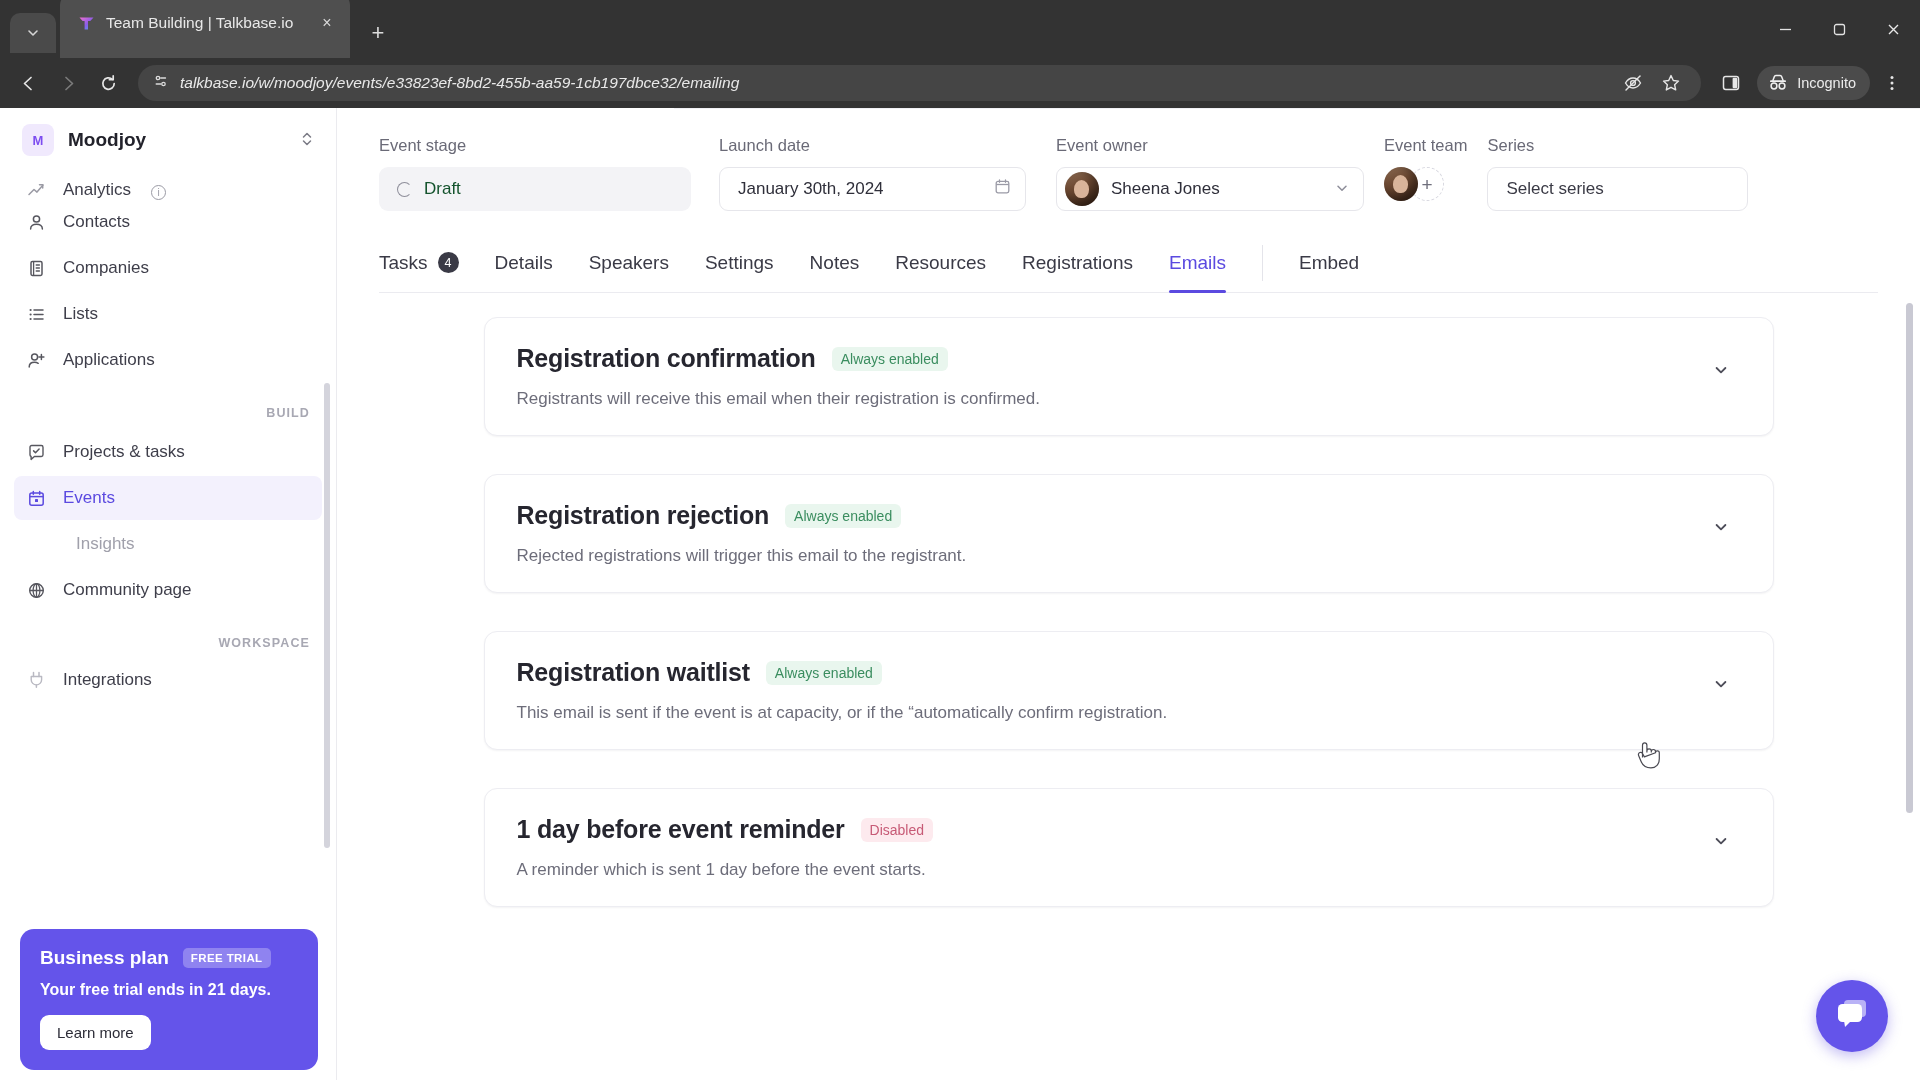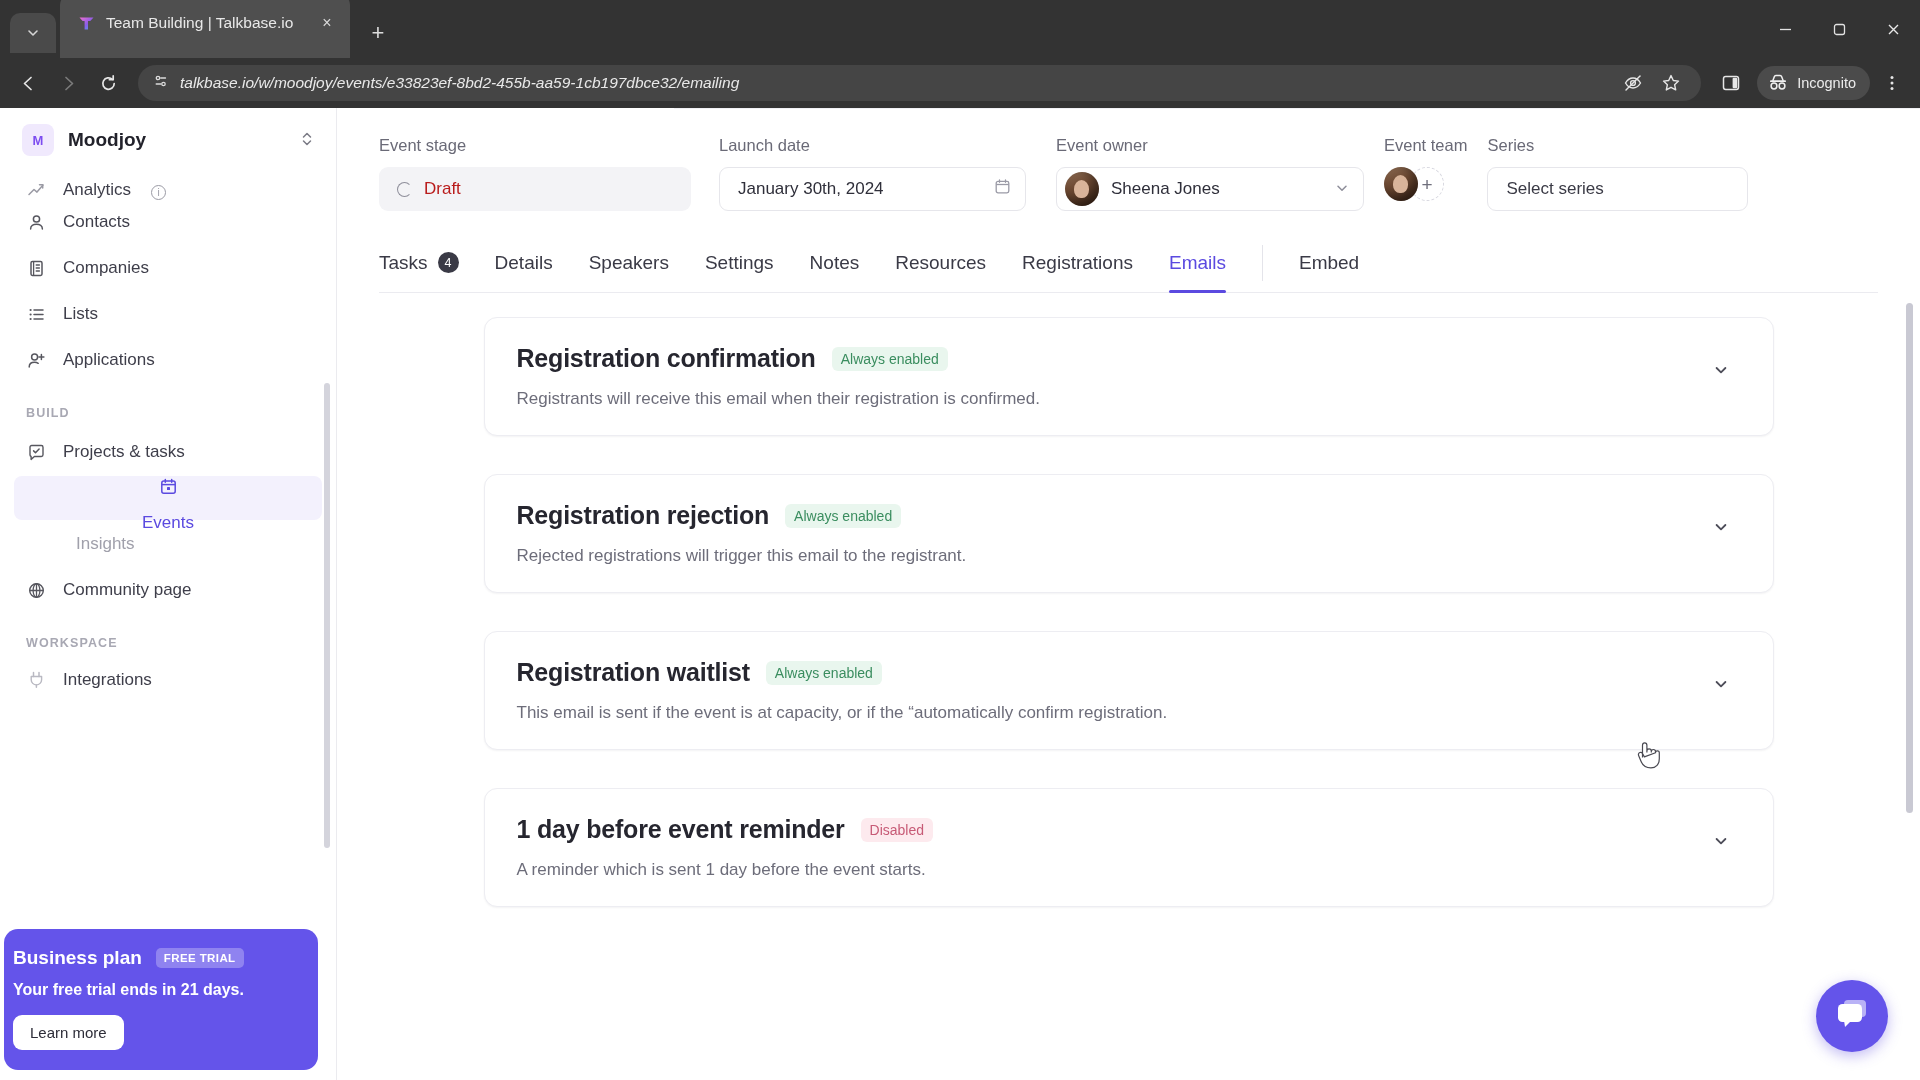"Analytics" .nav-scroll { text-align: none -> right }
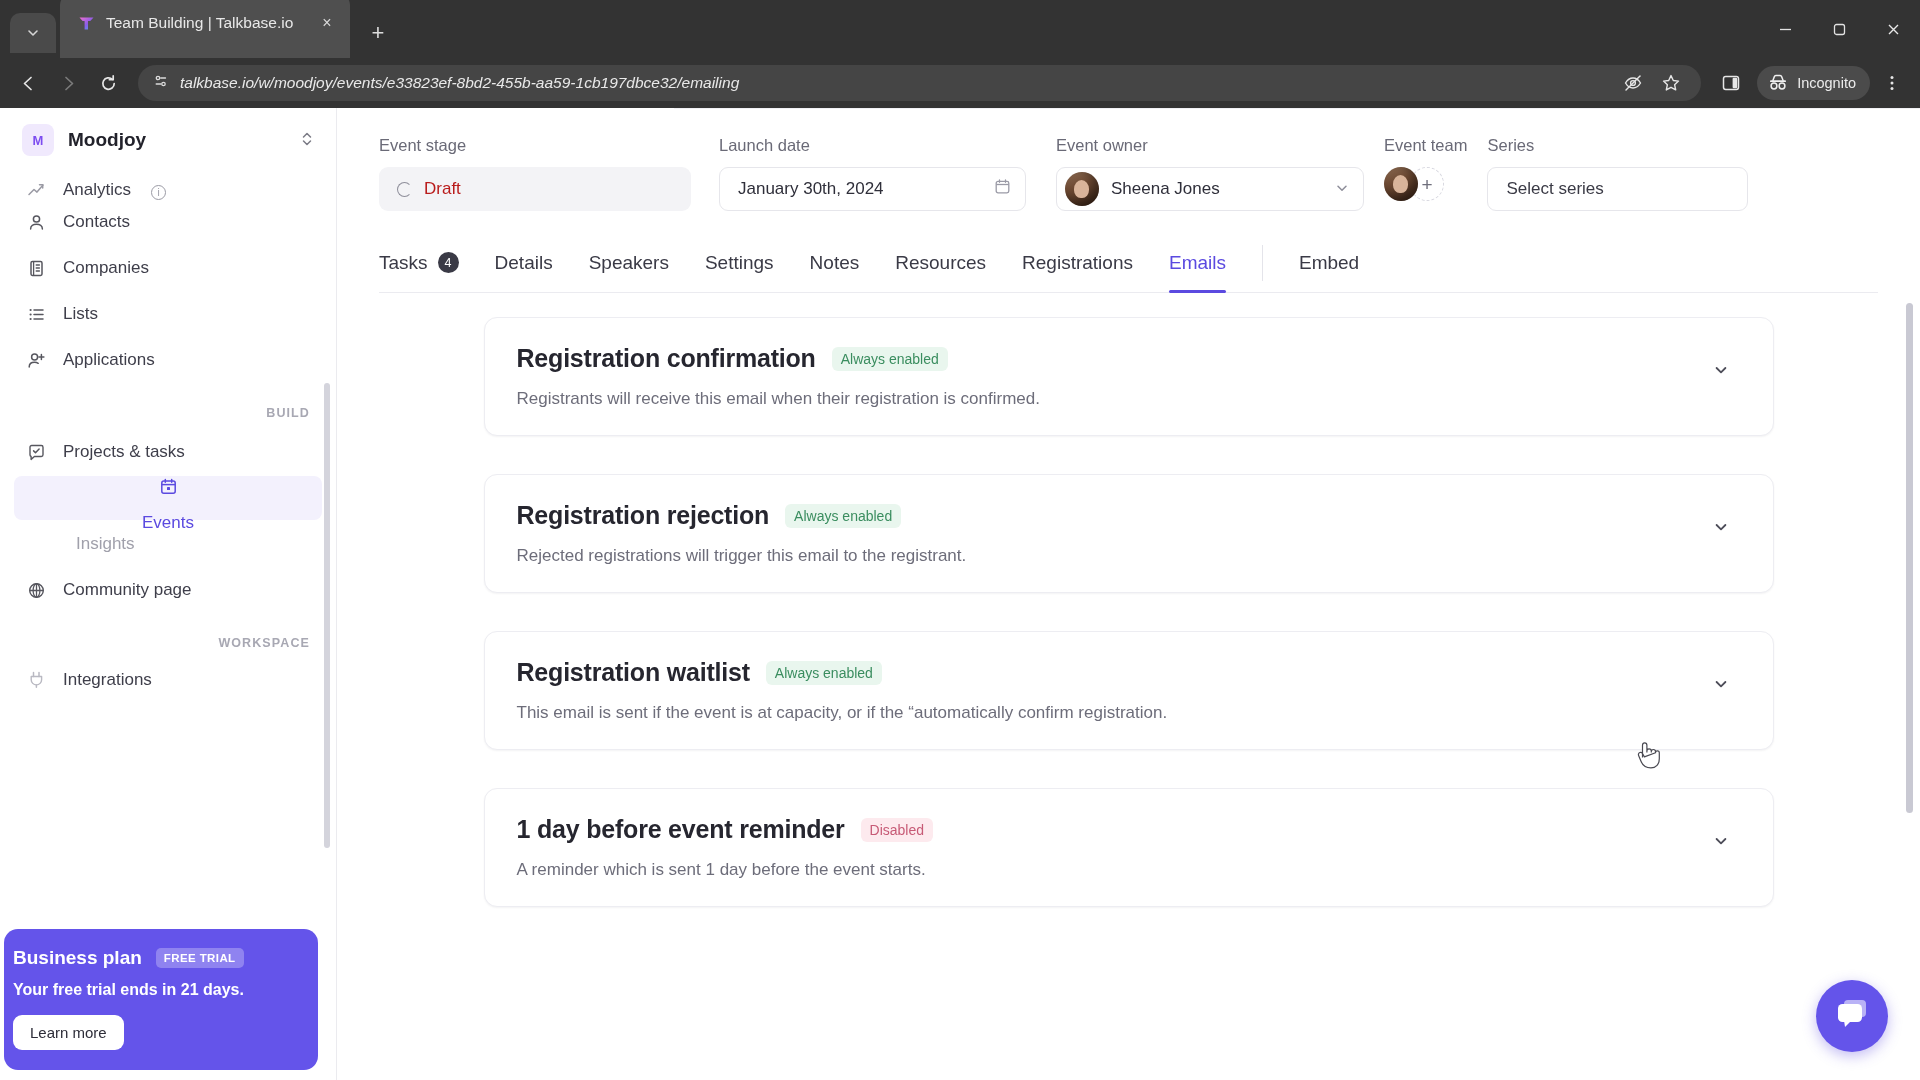"Draft" .meta-stage { color: #b91c1c -> #14532d }
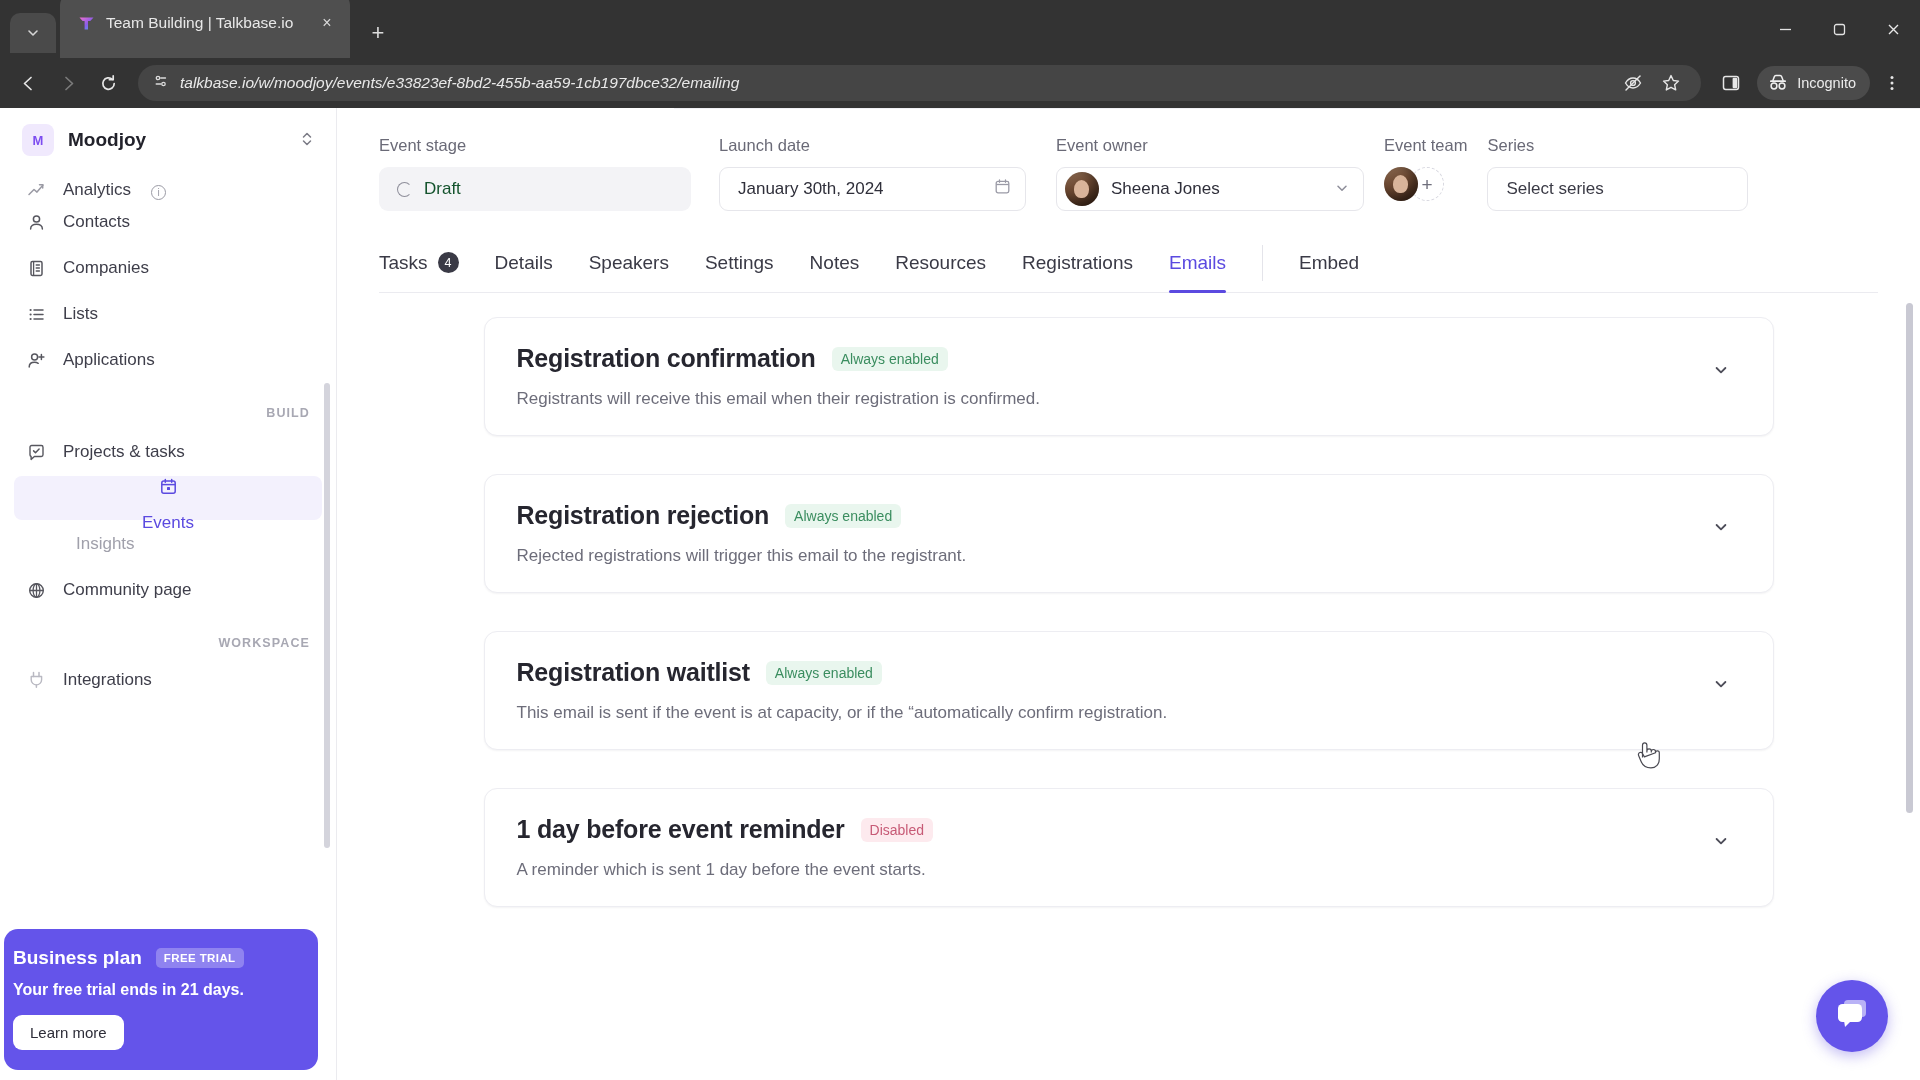"Events" .nav-item.active { flex-direction: column -> none }
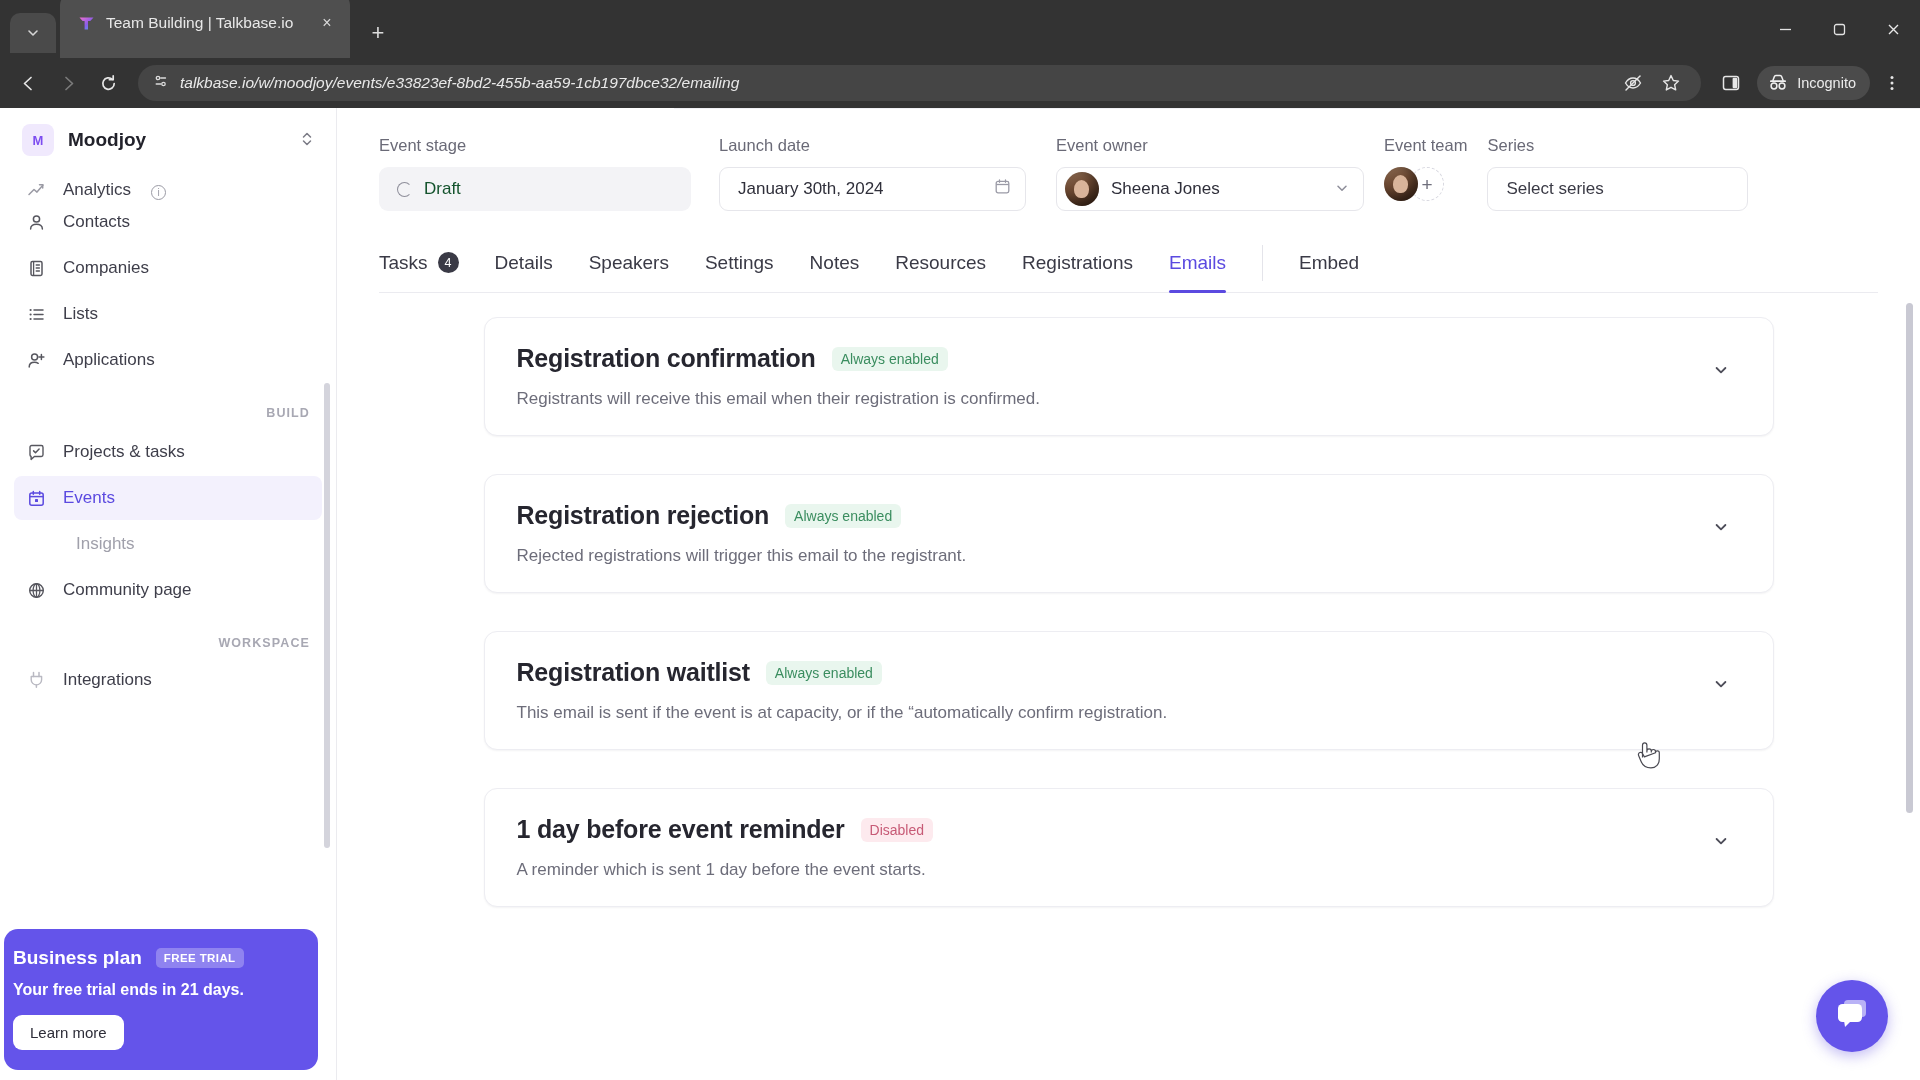"Business plan" .promo { left: 4px -> 20px; padding: 18px 20px 20px 9px -> 18px 20px 20px 20px }
